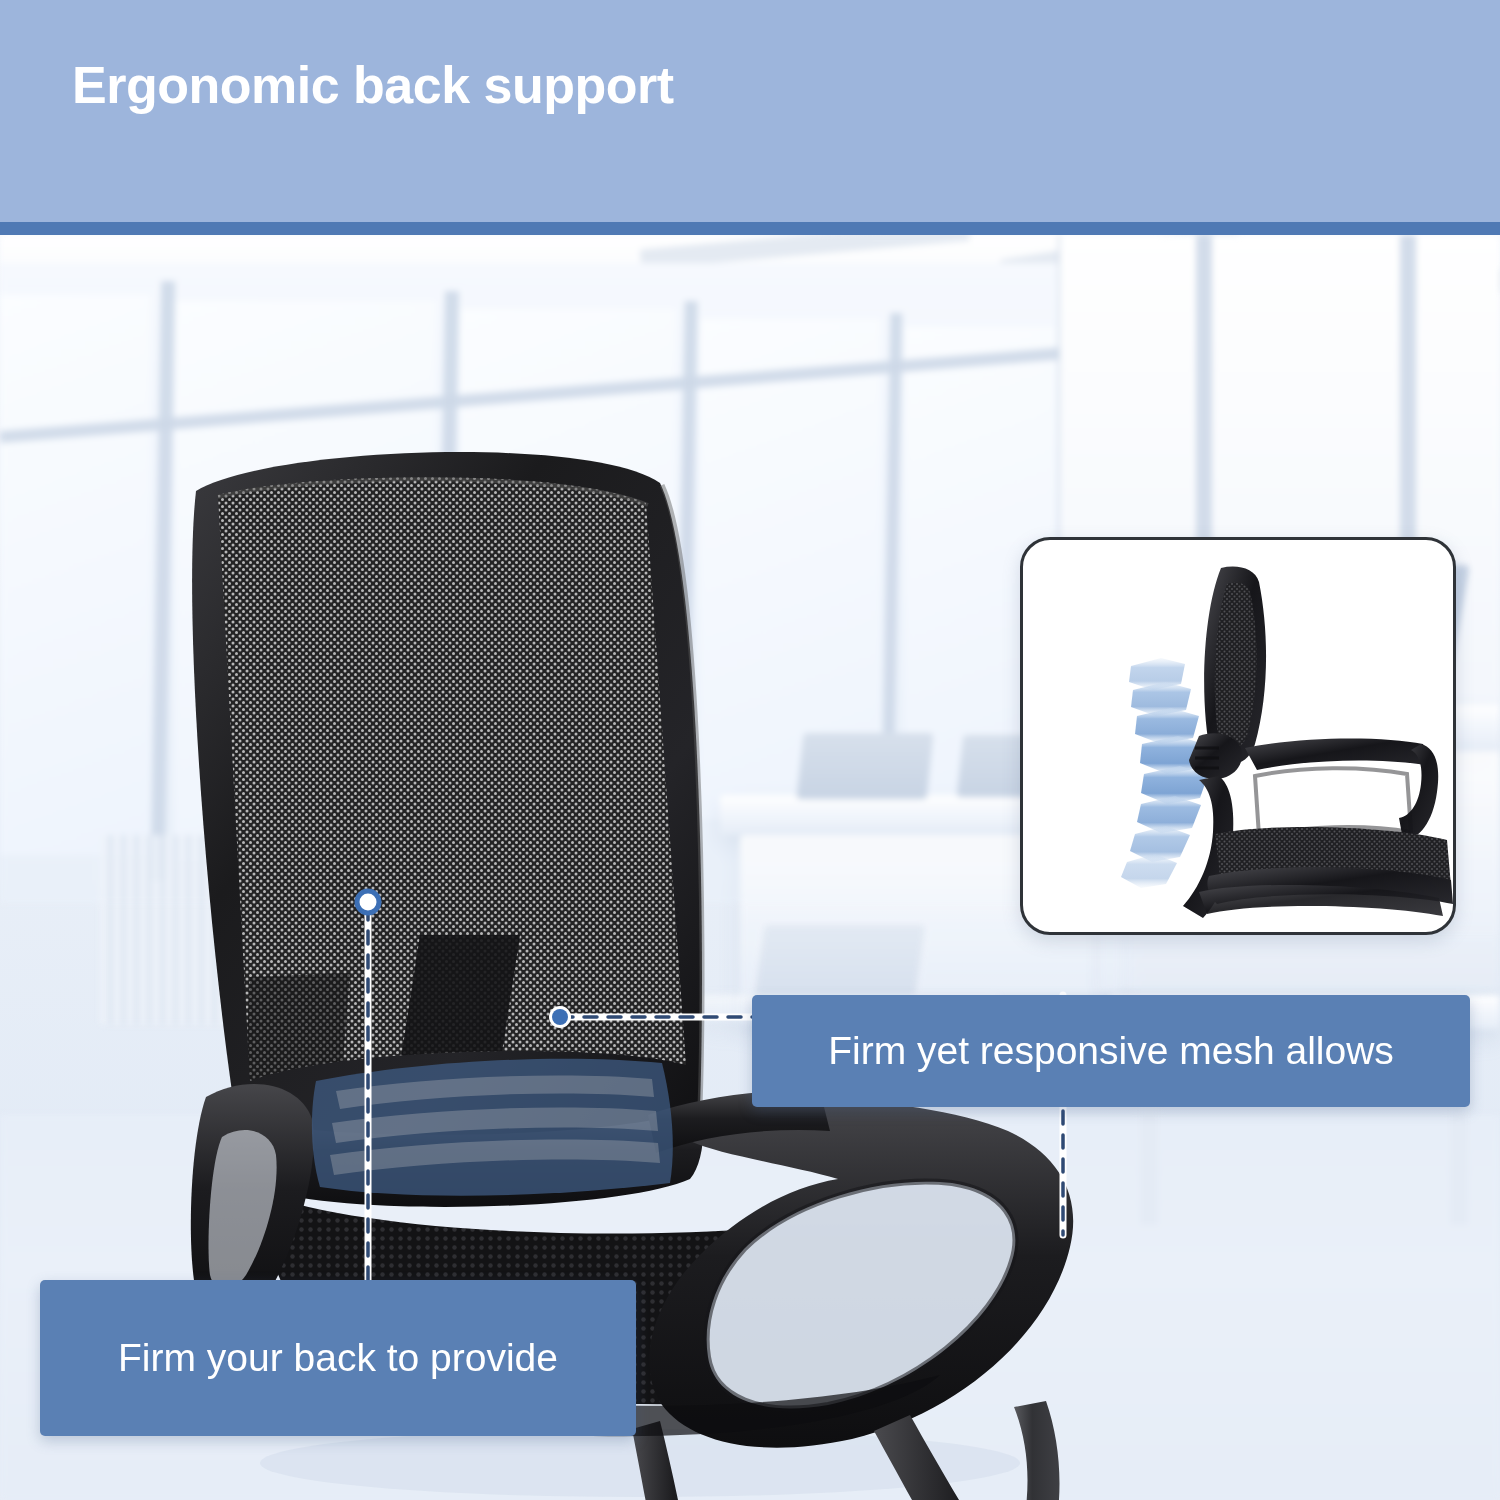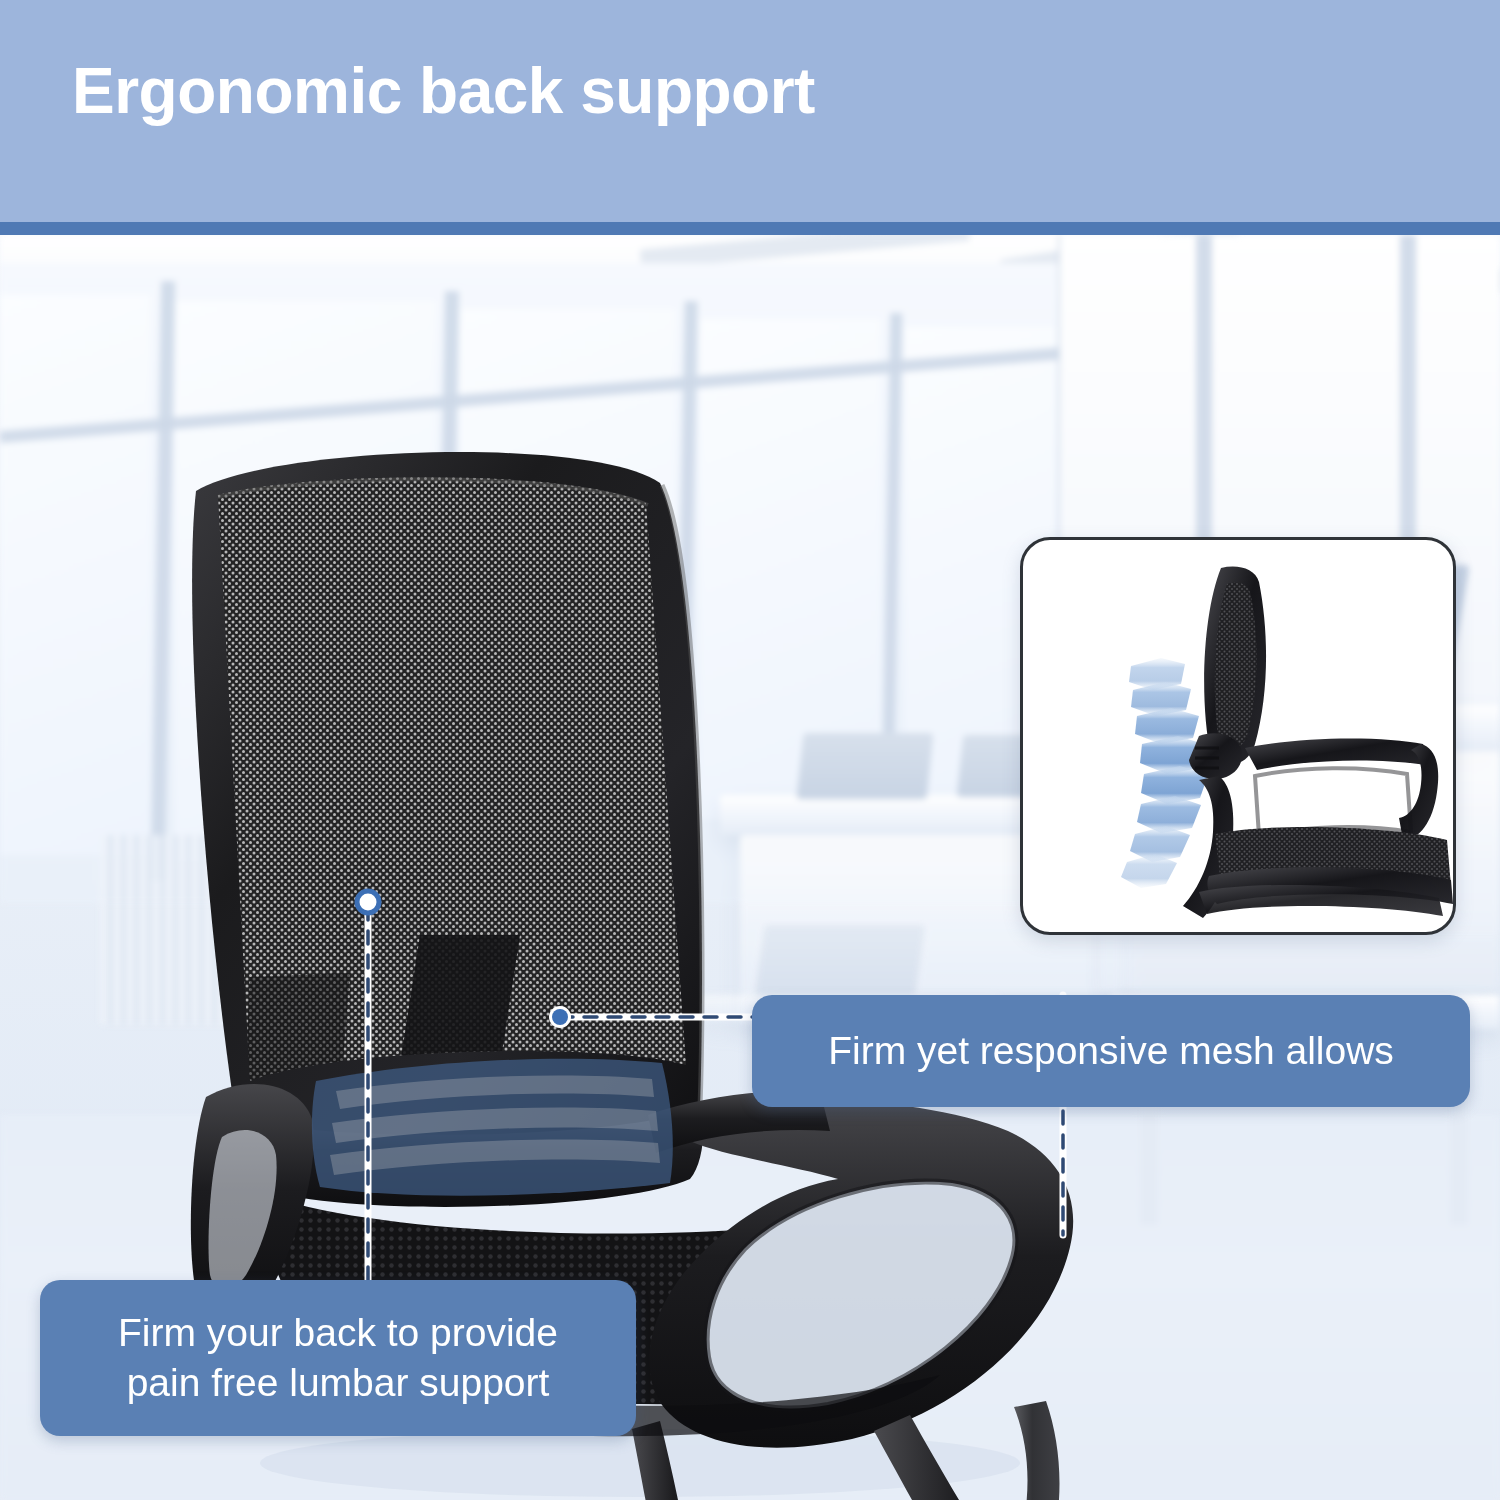"Ergonomic back support" .header-title { font-size: 64px -> 52px }
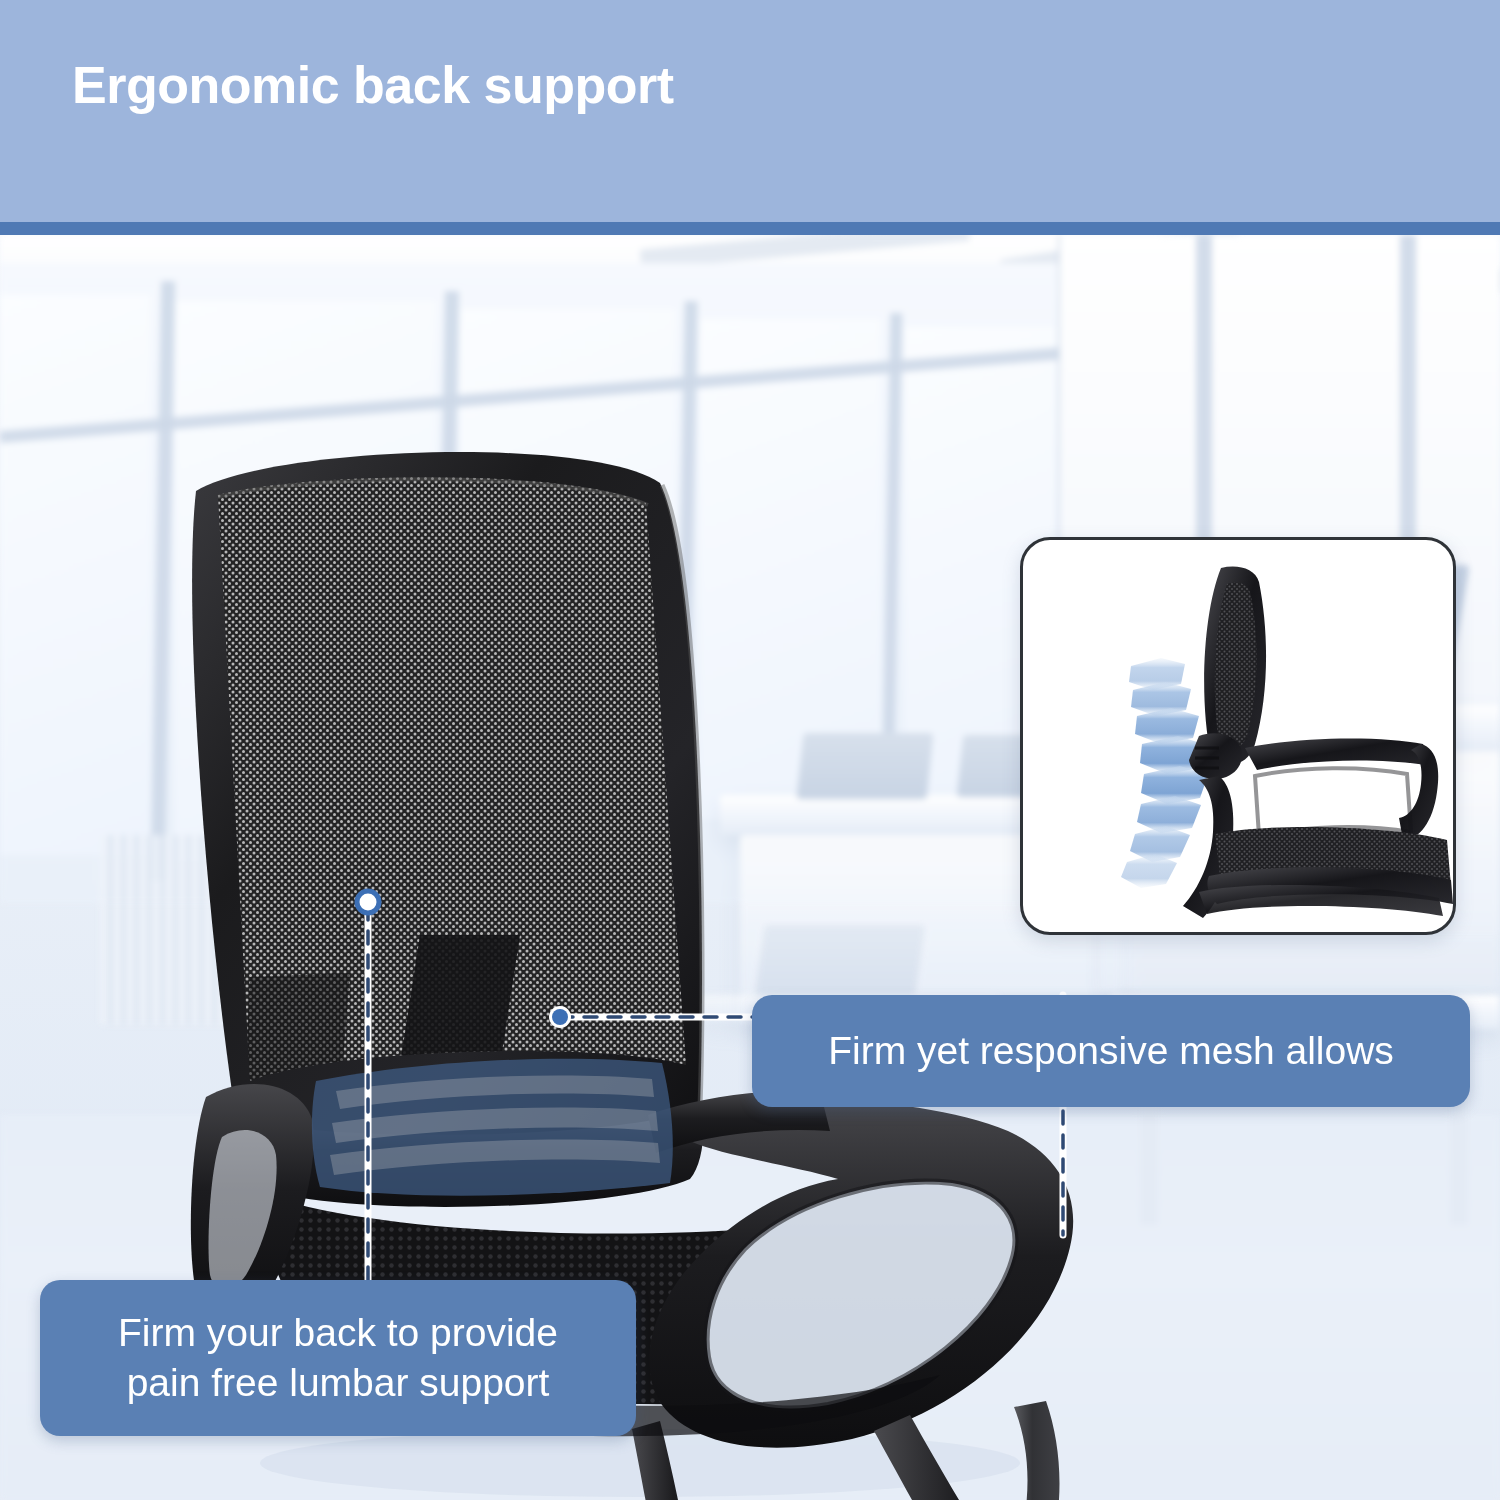"Firm yet responsive mesh allows" .callout { border-radius: 20px -> 5px }
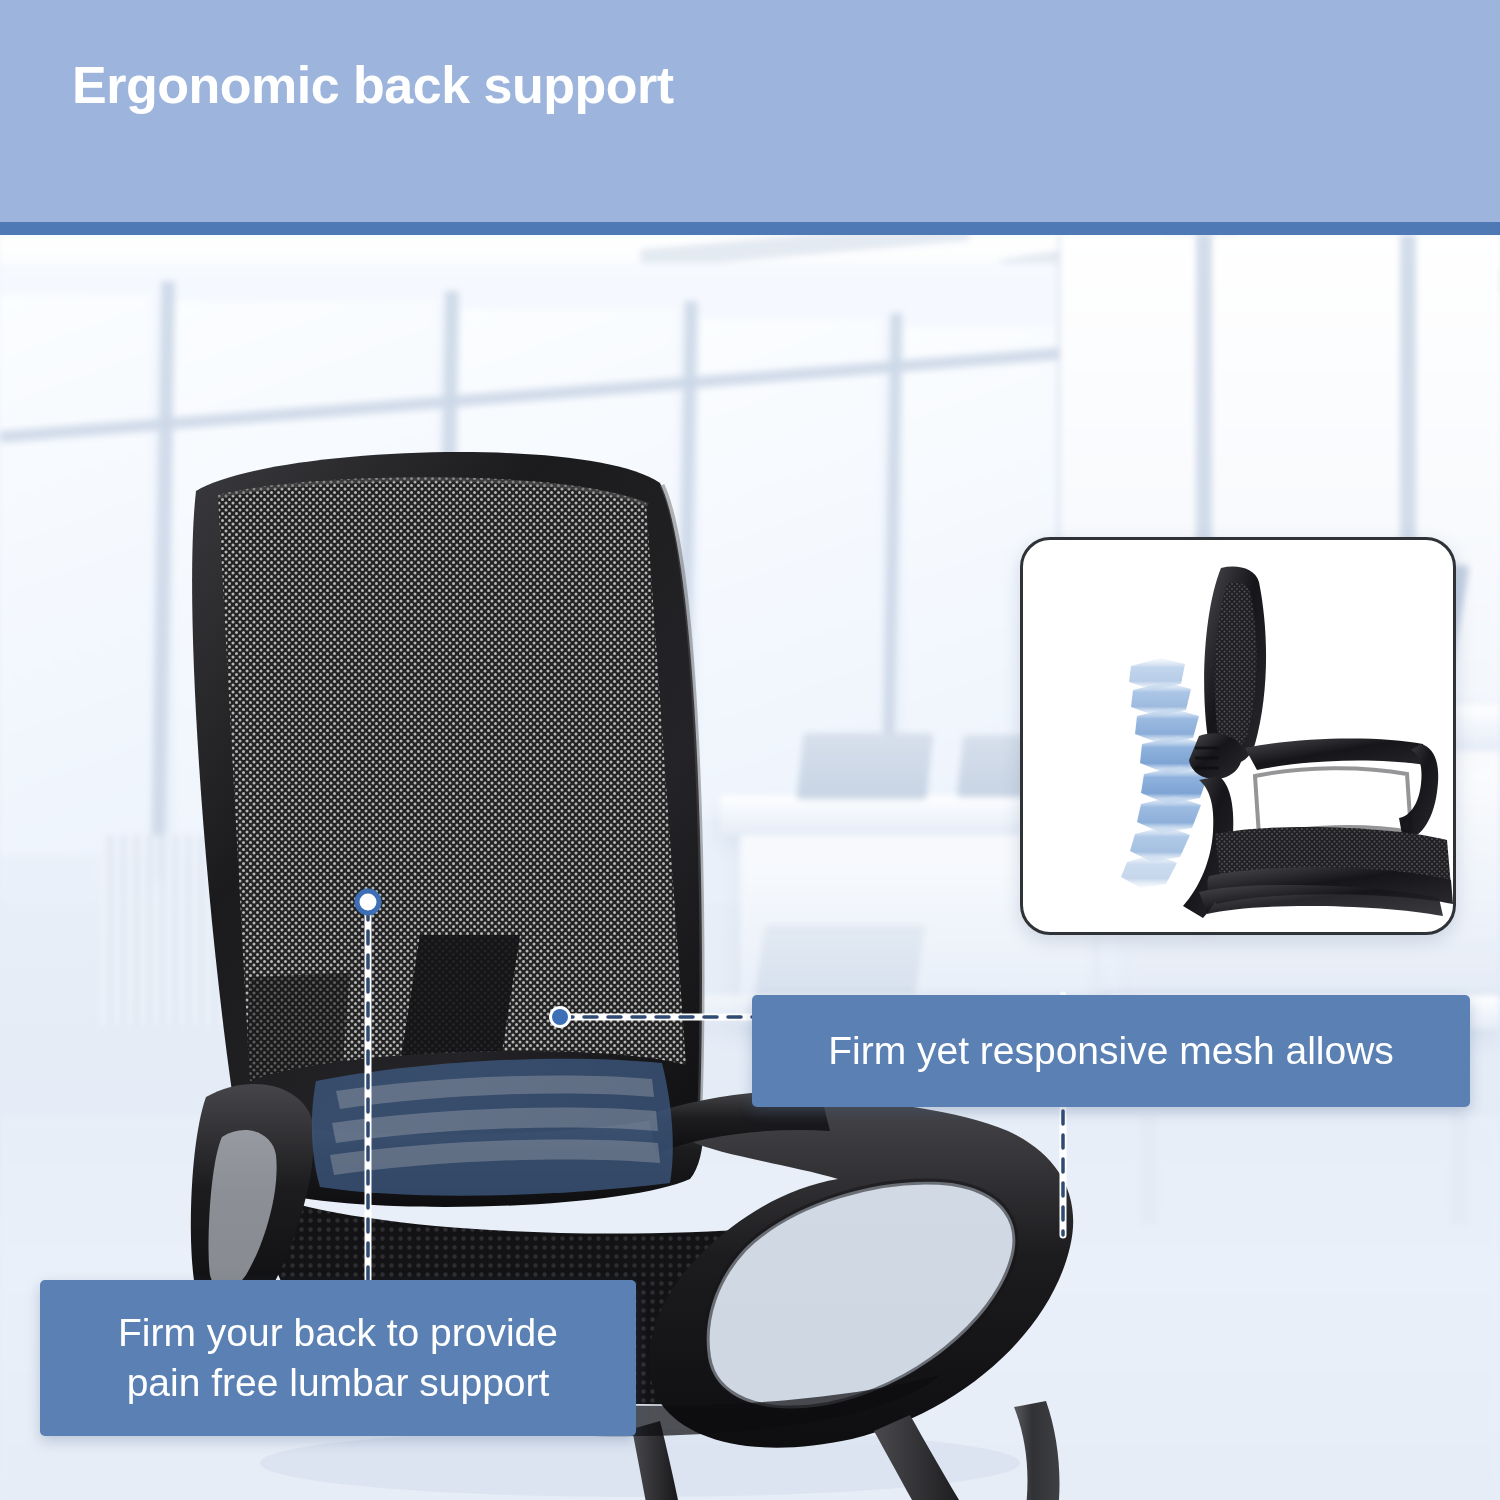"pain free lumbar support" span { html: <span>pain free lumbar support</span> -> none }
